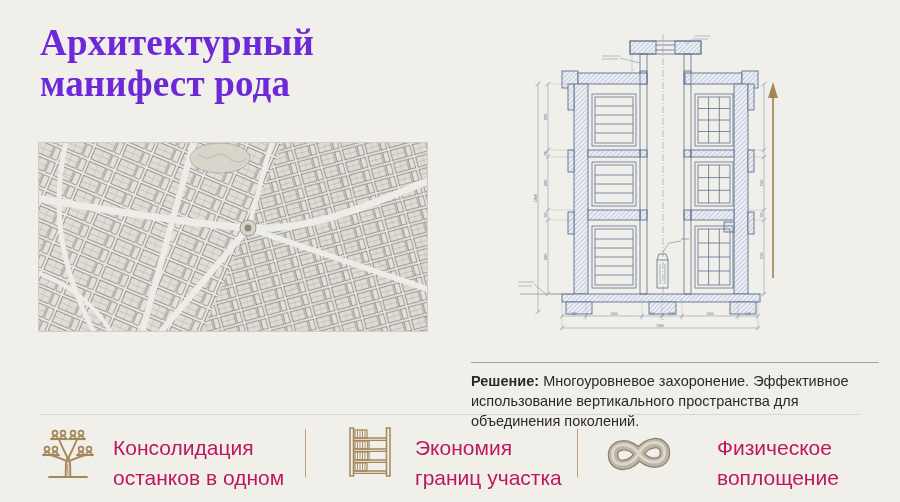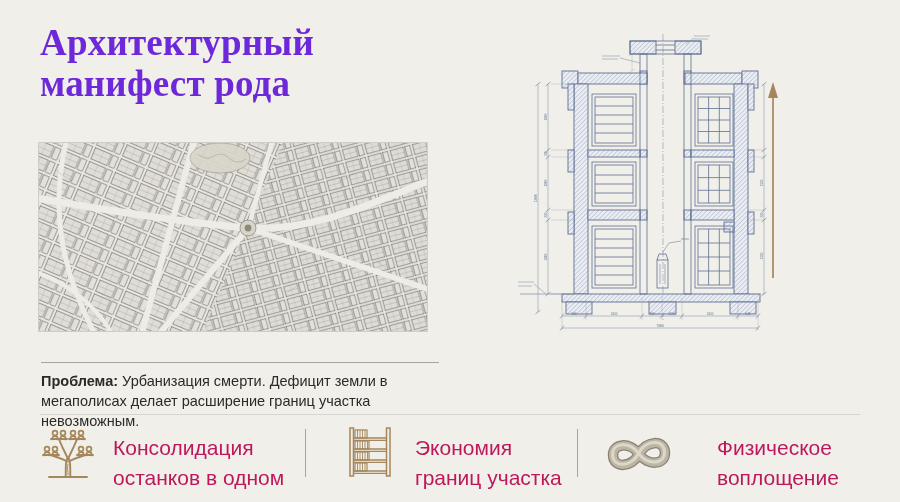"Проблема: Урбанизация смерти. Дефицит" p.caption { html: <p> <span>Проблема:</span> <span>Урбанизация смерти. Дефицит земли в мегаполисах делает расширение границ участка невозможным.</span> </p> -> none }
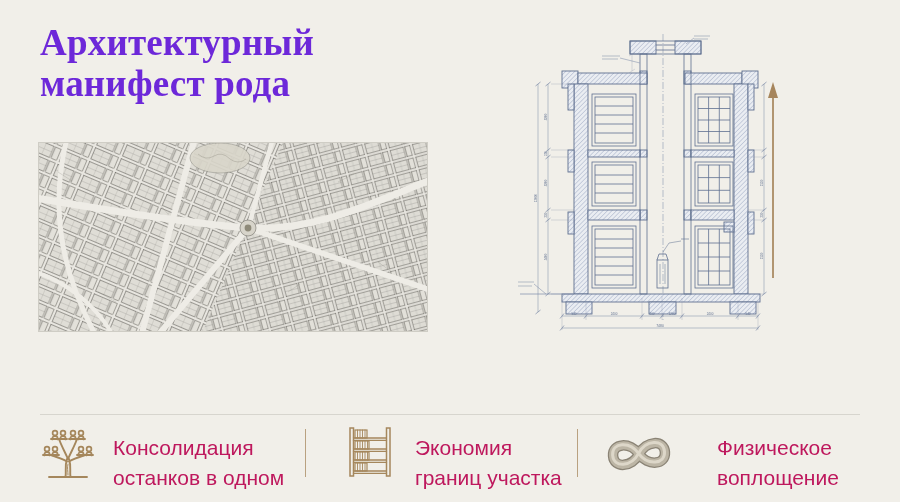"Решение: Многоуровневое захоронение." p.caption { html: none -> <p> <span>Решение:</span> <span>Многоуровневое захоронение. Эффективное использование вертикального пространства для объединения поколений.</span> </p> }
